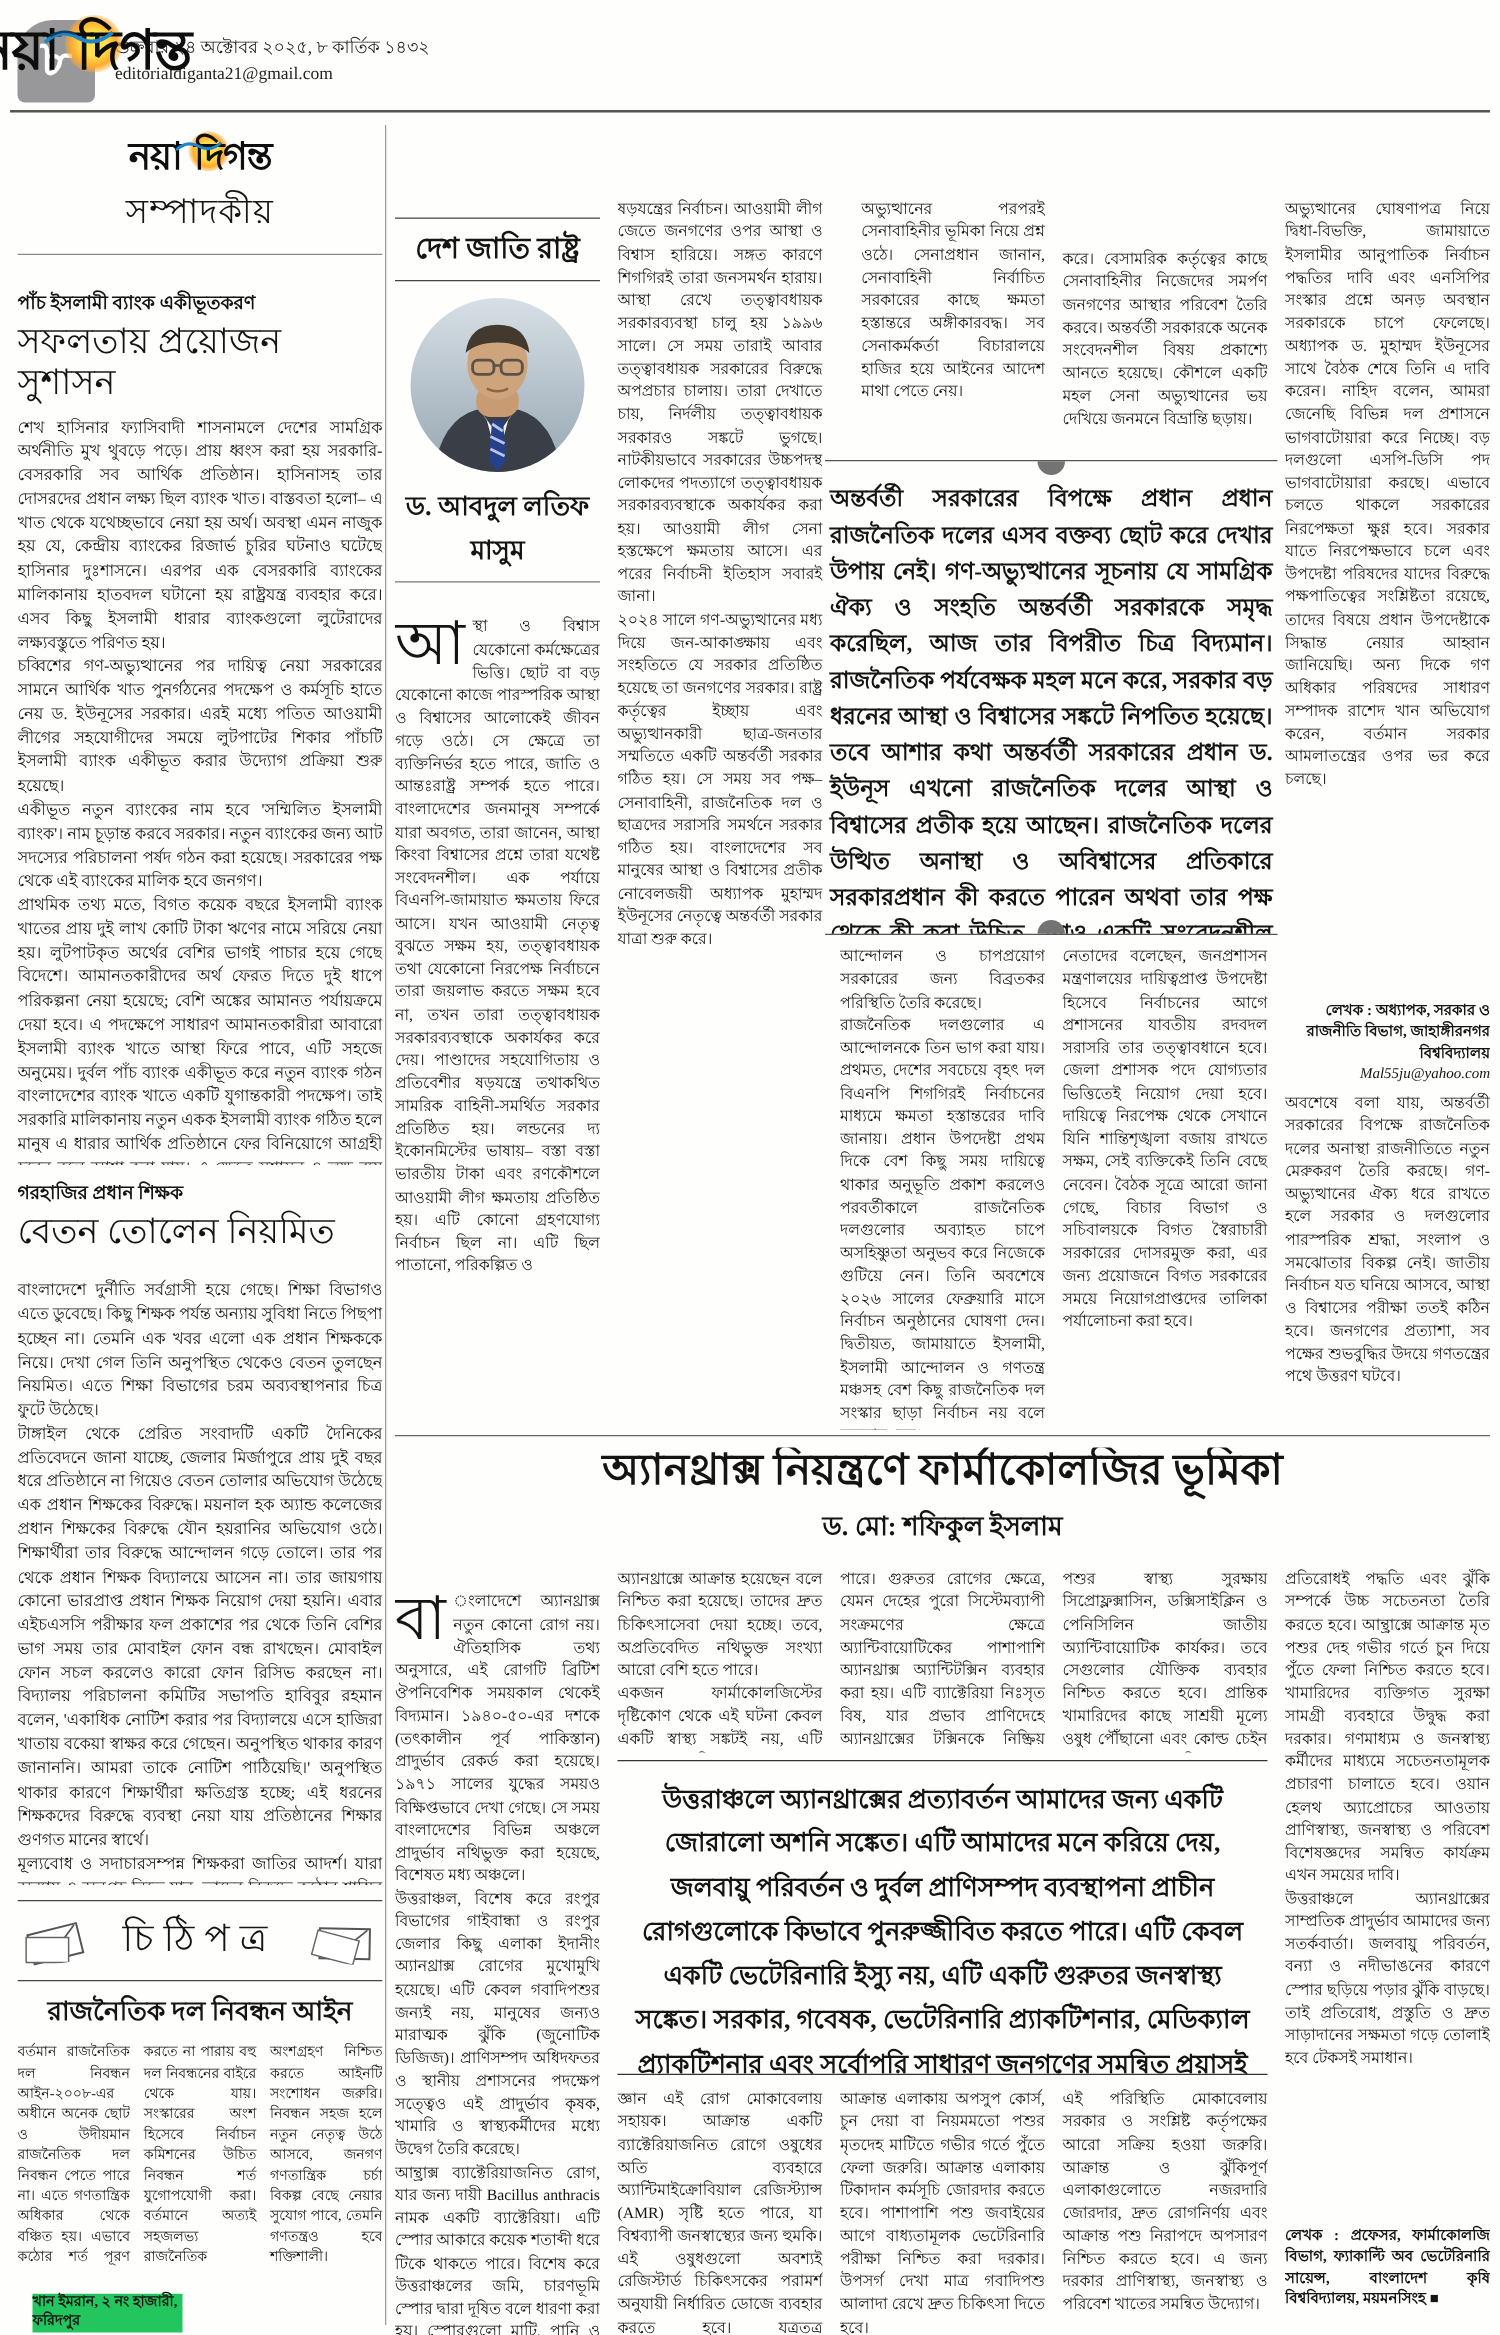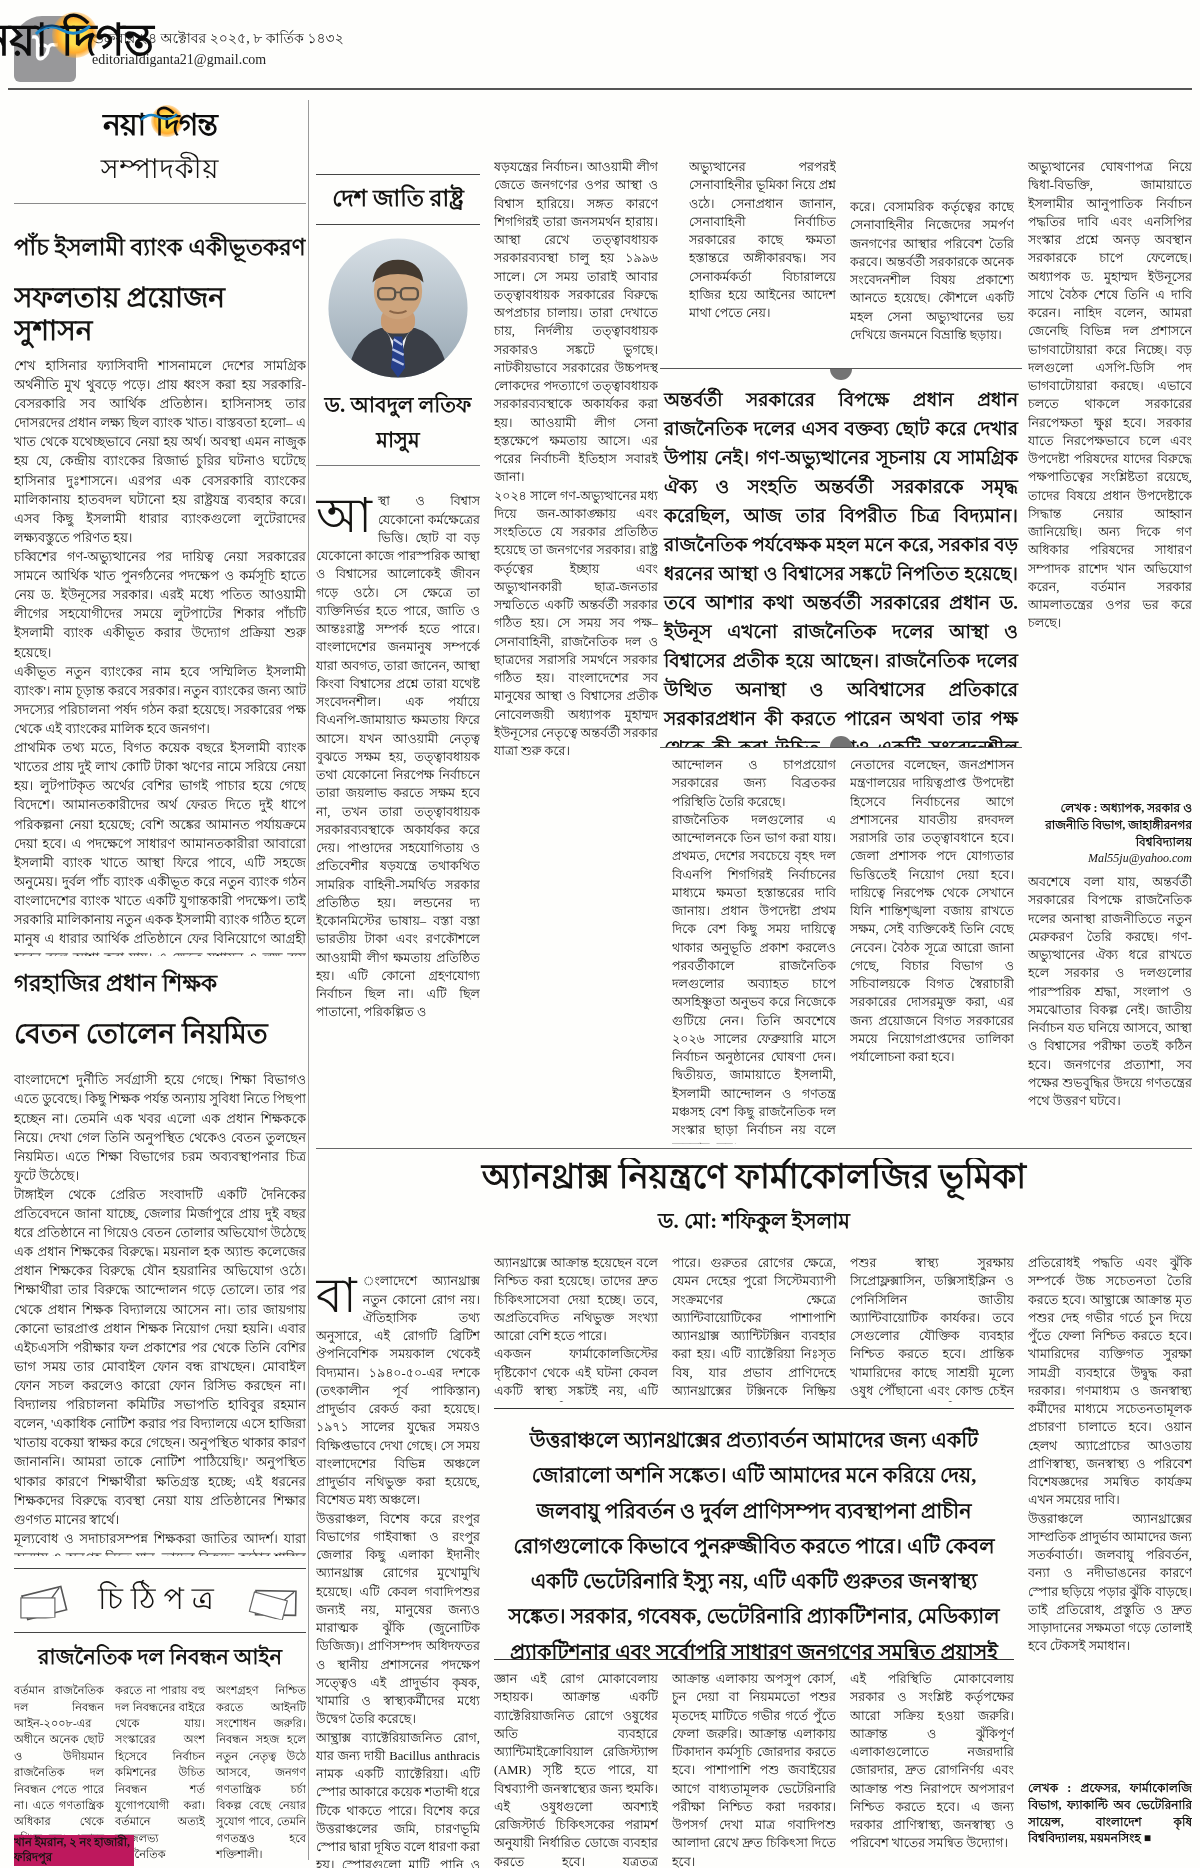"পাঁচ ইসলামী ব্যাংক একীভূতকরণ" .kicker { font-size: 23px -> 15px }
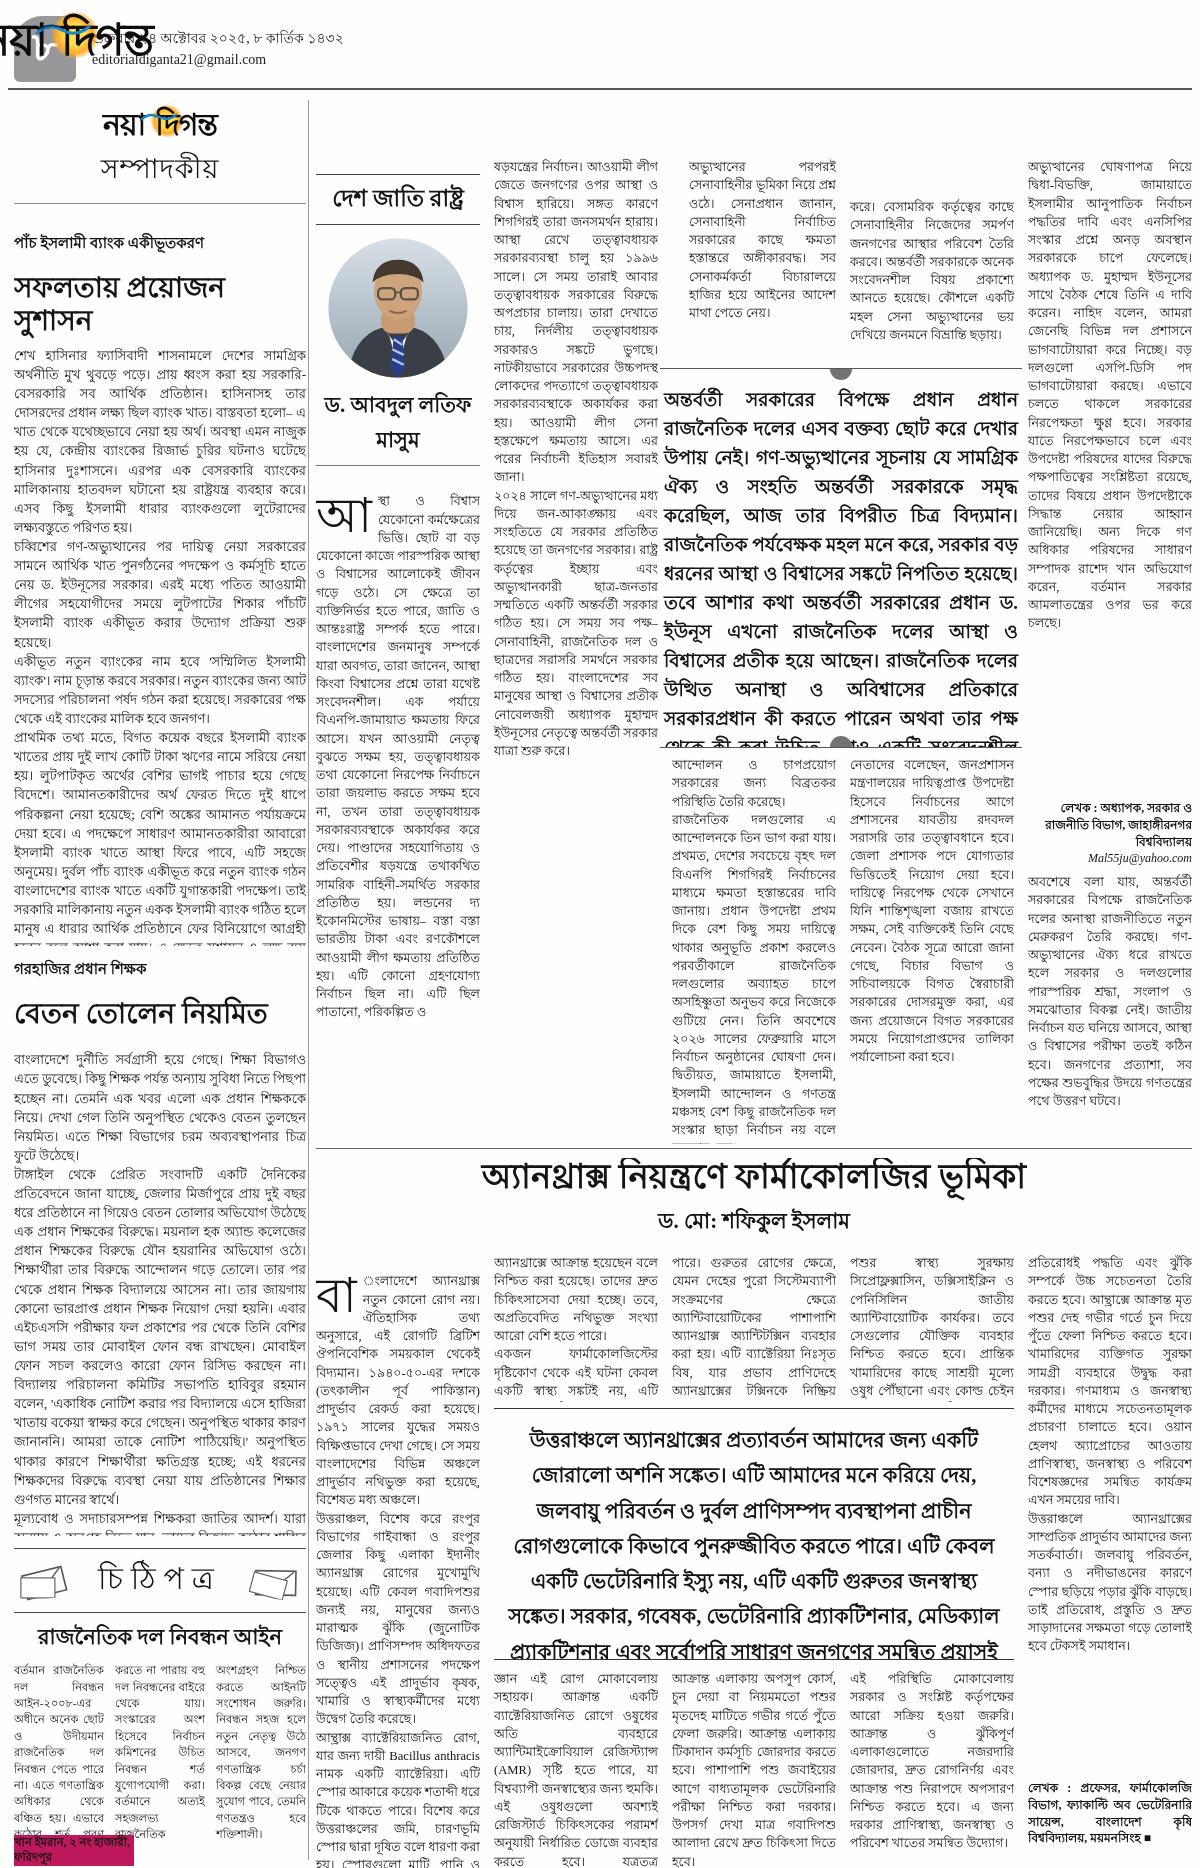"সফলতায় প্রয়োজন সুশাসন" .ed-head { font-weight: bold -> normal; margin-top: 18px -> 4px }
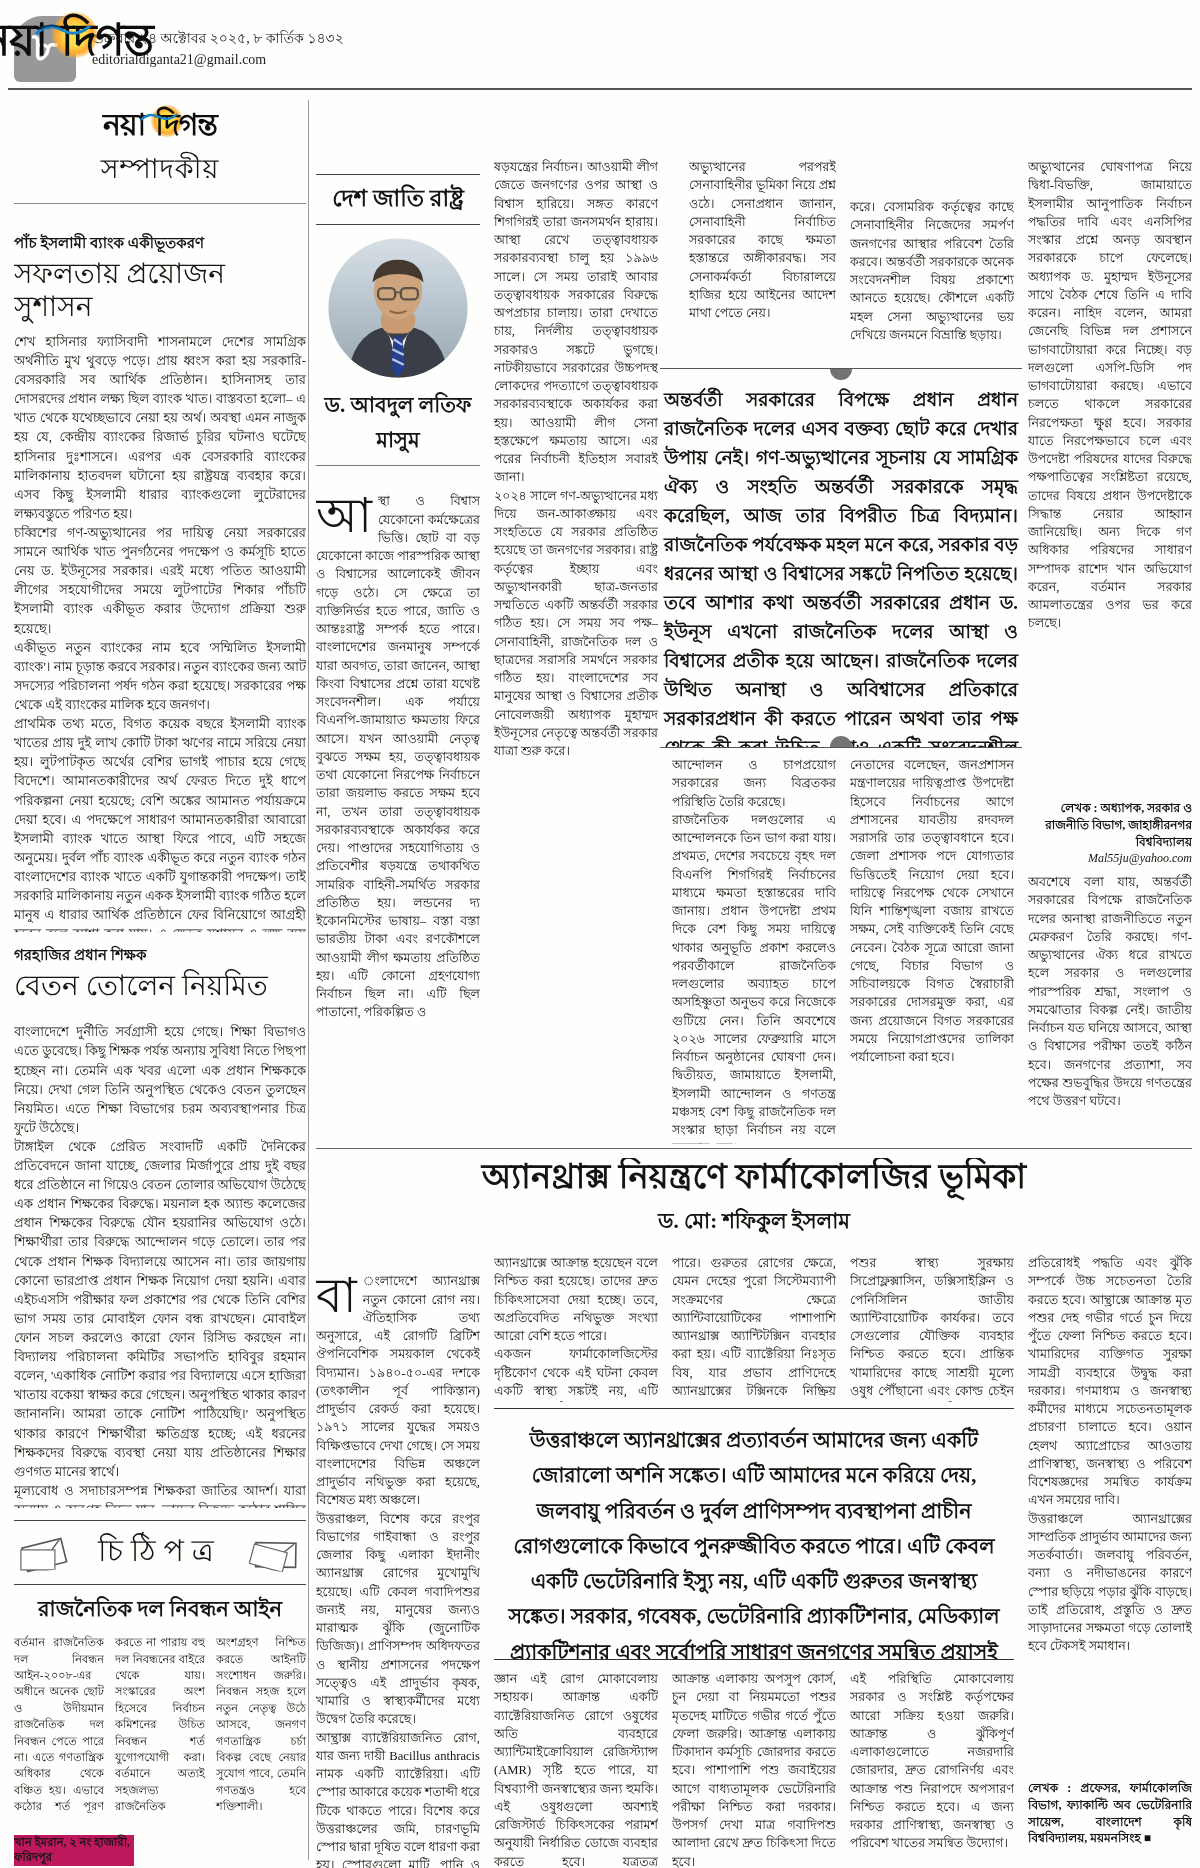"খান ইমরান, ২ নং হাজারী," div.abs { background: #be185d -> #22c55e; left: 0 -> 12px }
